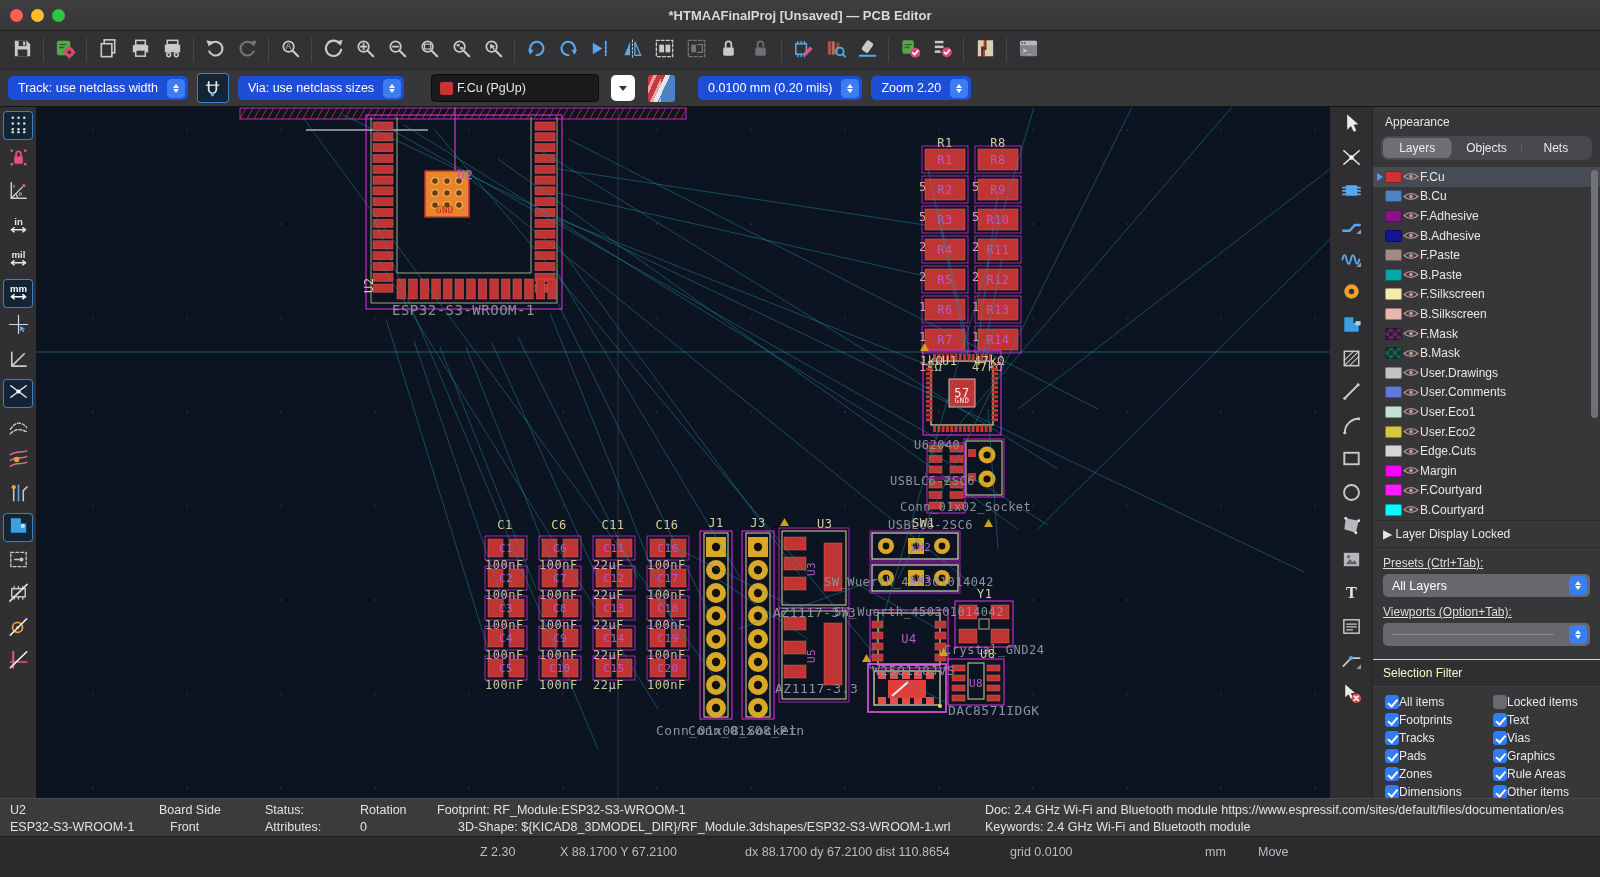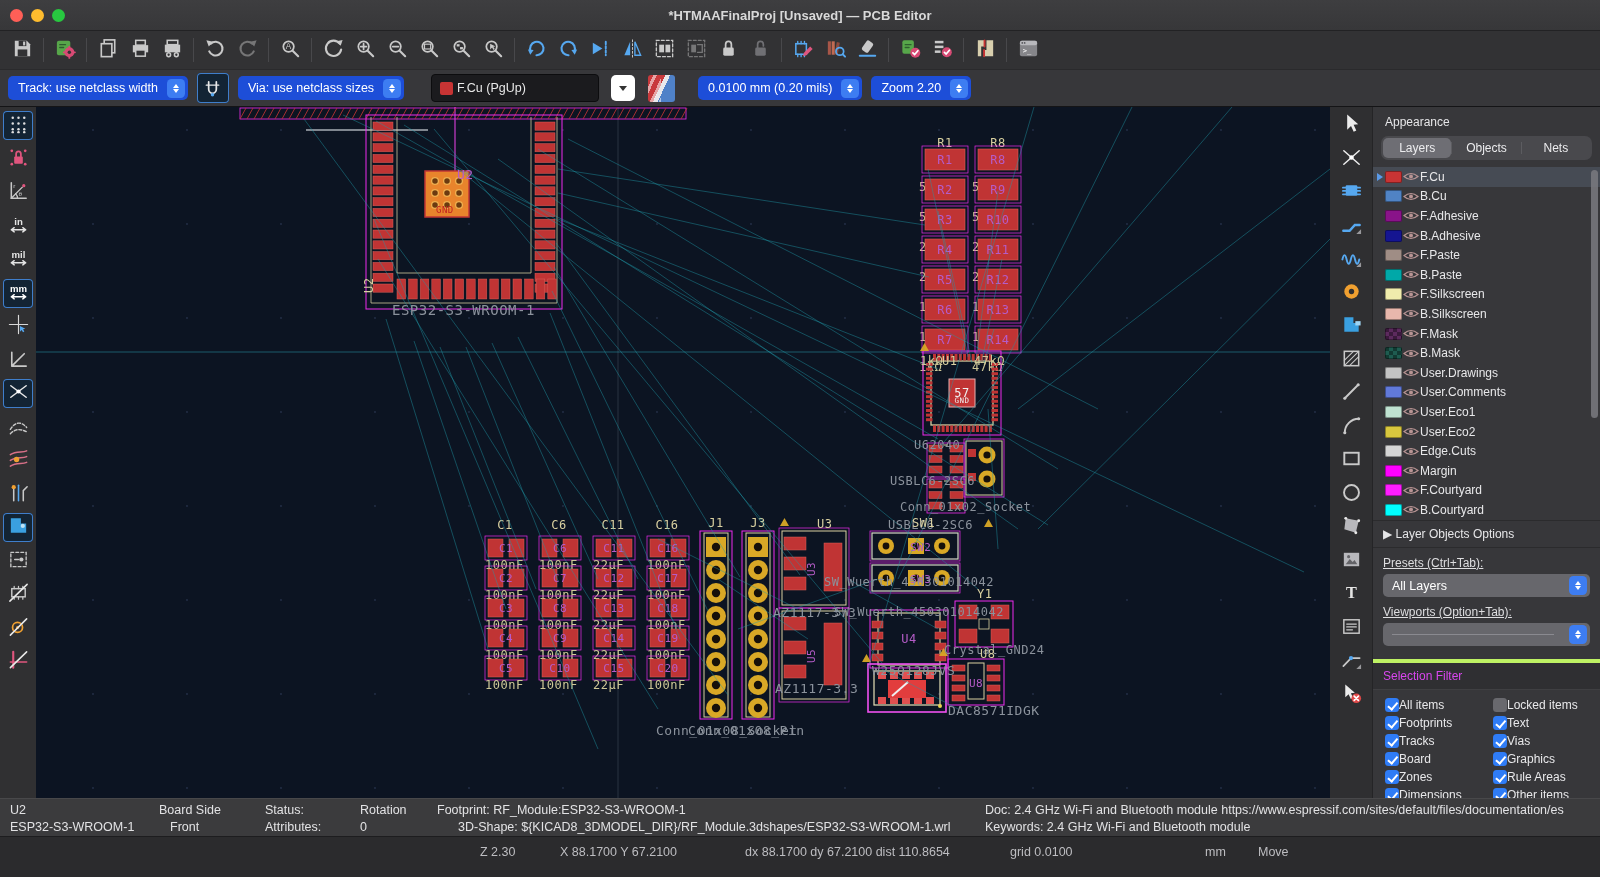"Layer Objects Options" span { text: Objects Options -> Display Locked }
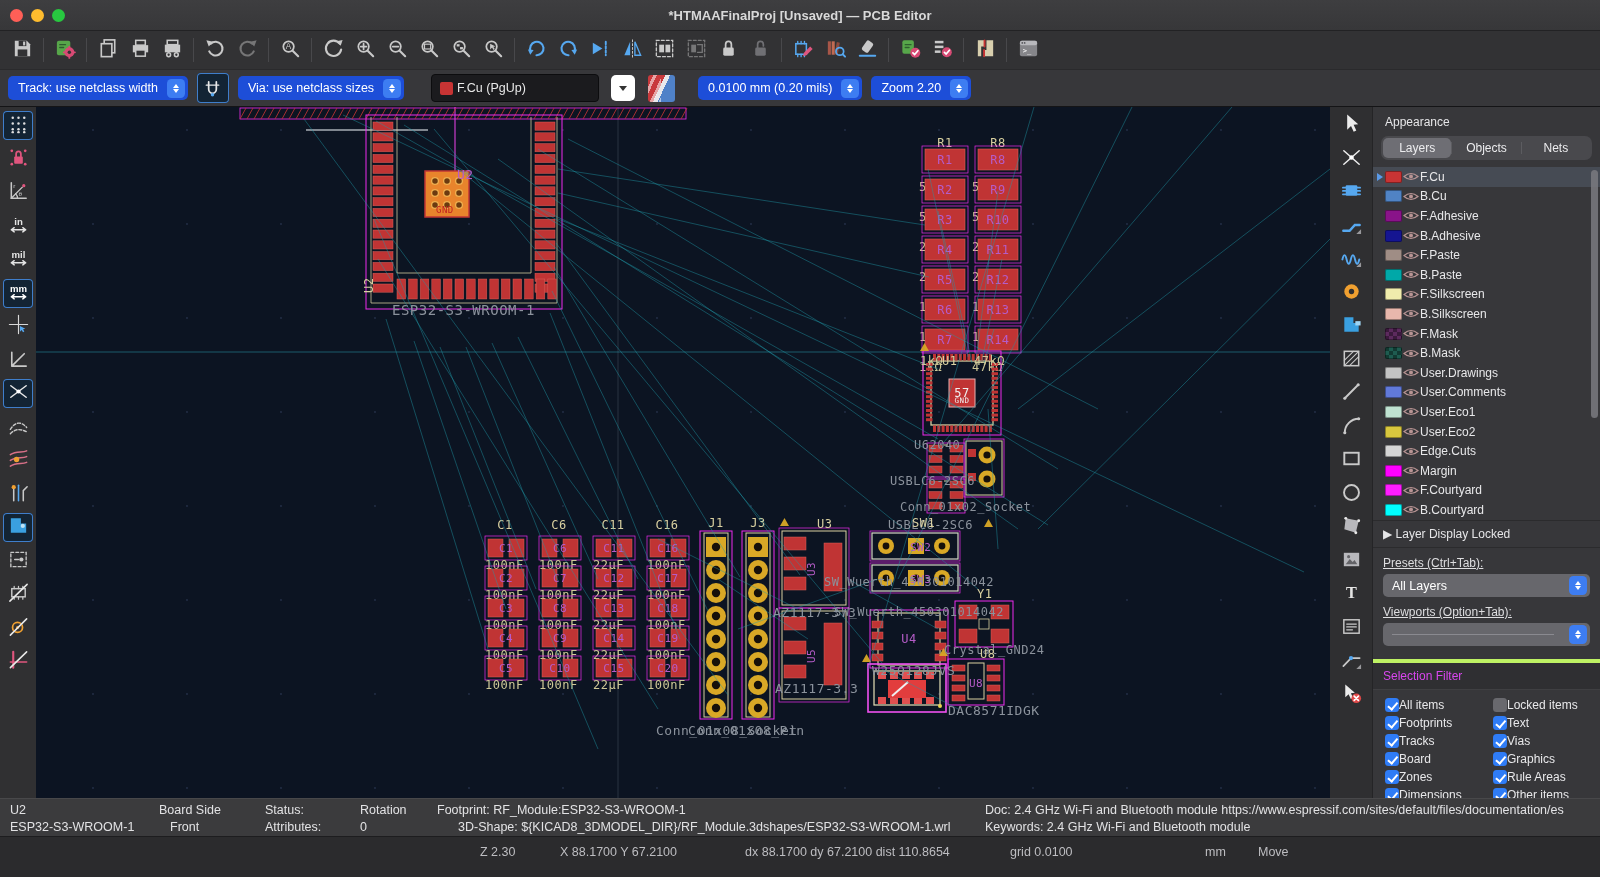"Selection Filter" .filter-head { border-top: 4px solid #bef264 -> 1px solid #bef264; color: #d946ef -> #fef9c3 }
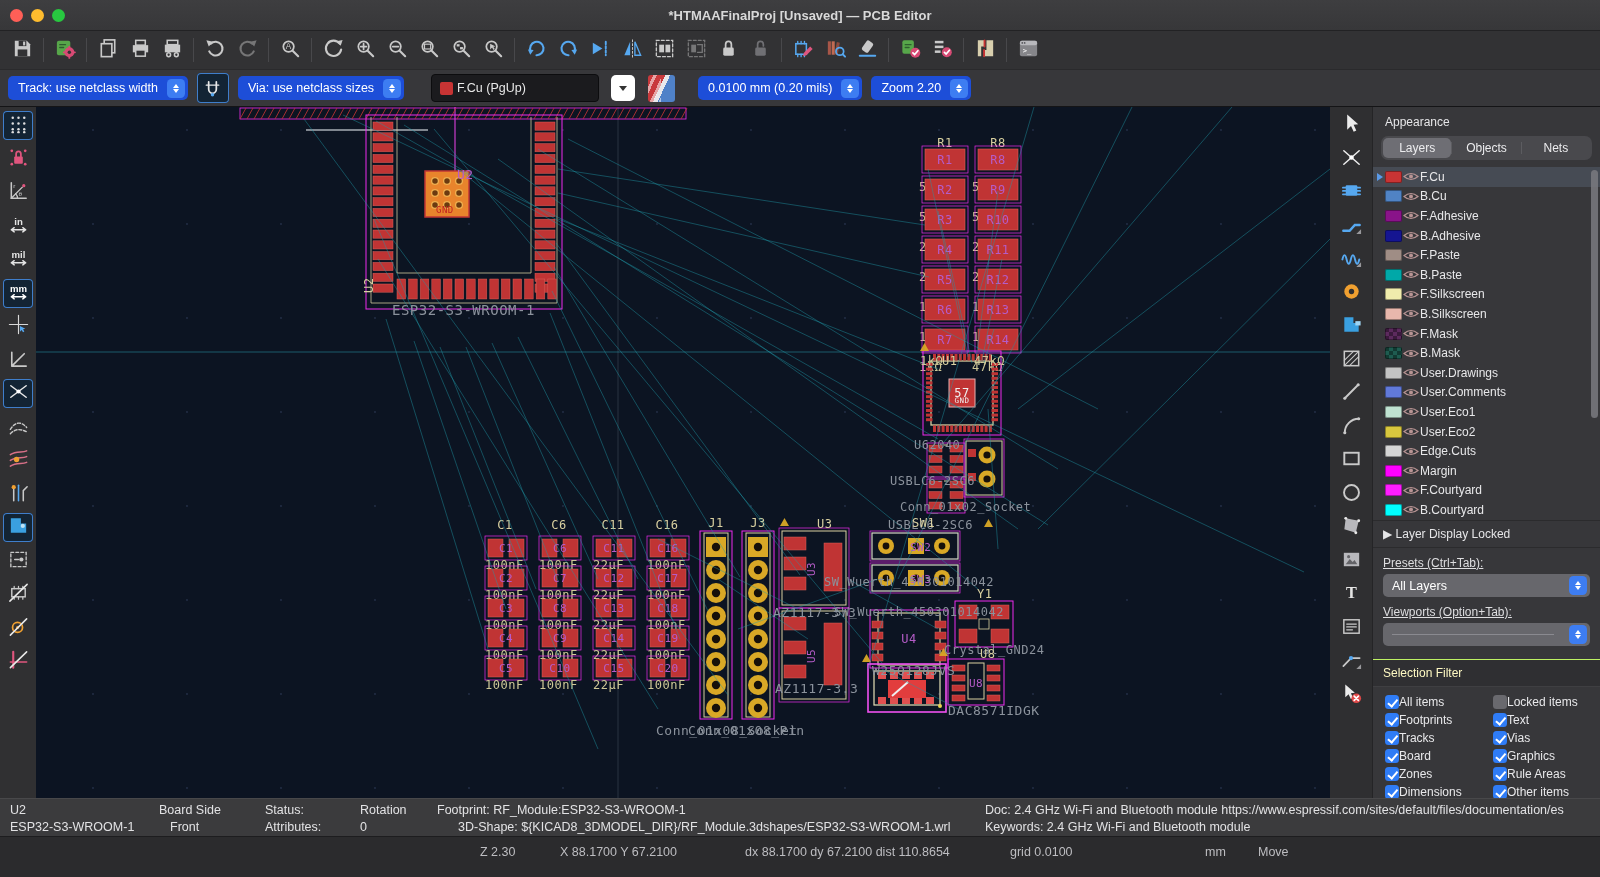"Board" span { text: Board -> Pads }
